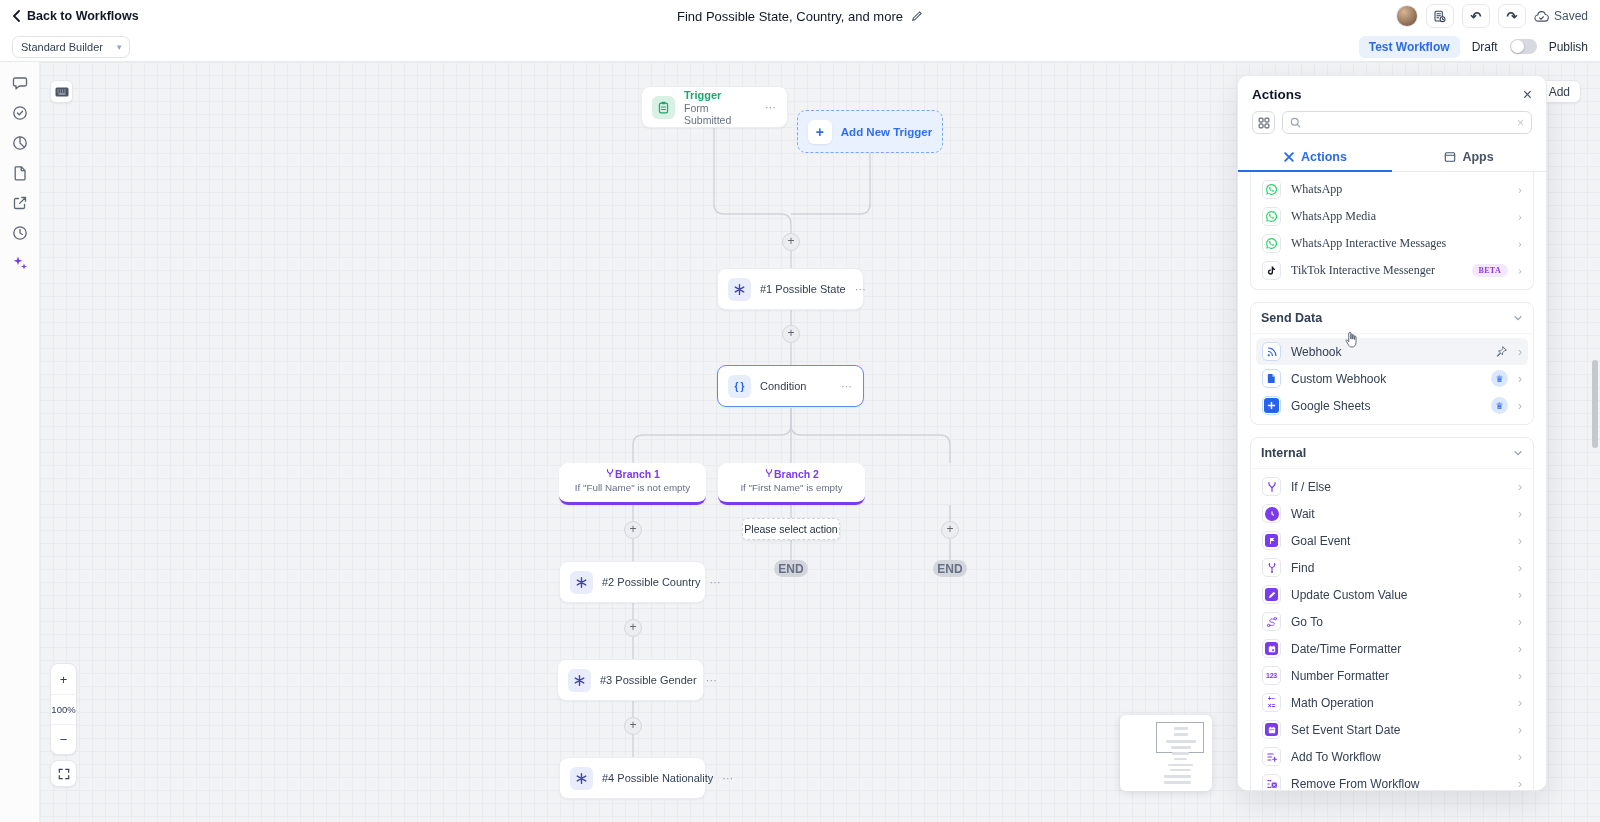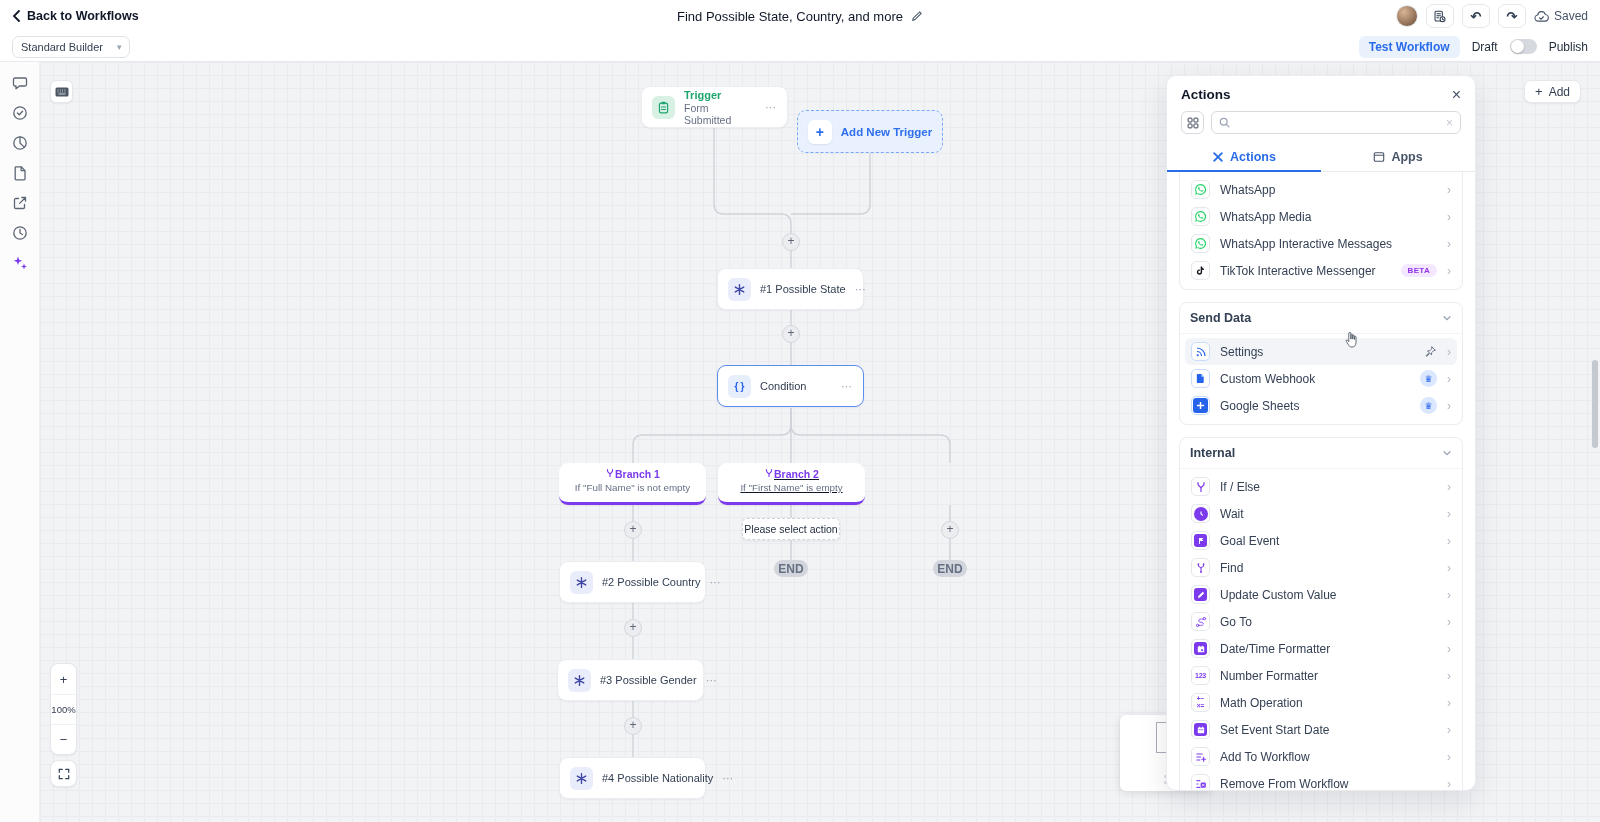"Actions" .panel { left: 1166px -> 1237px }
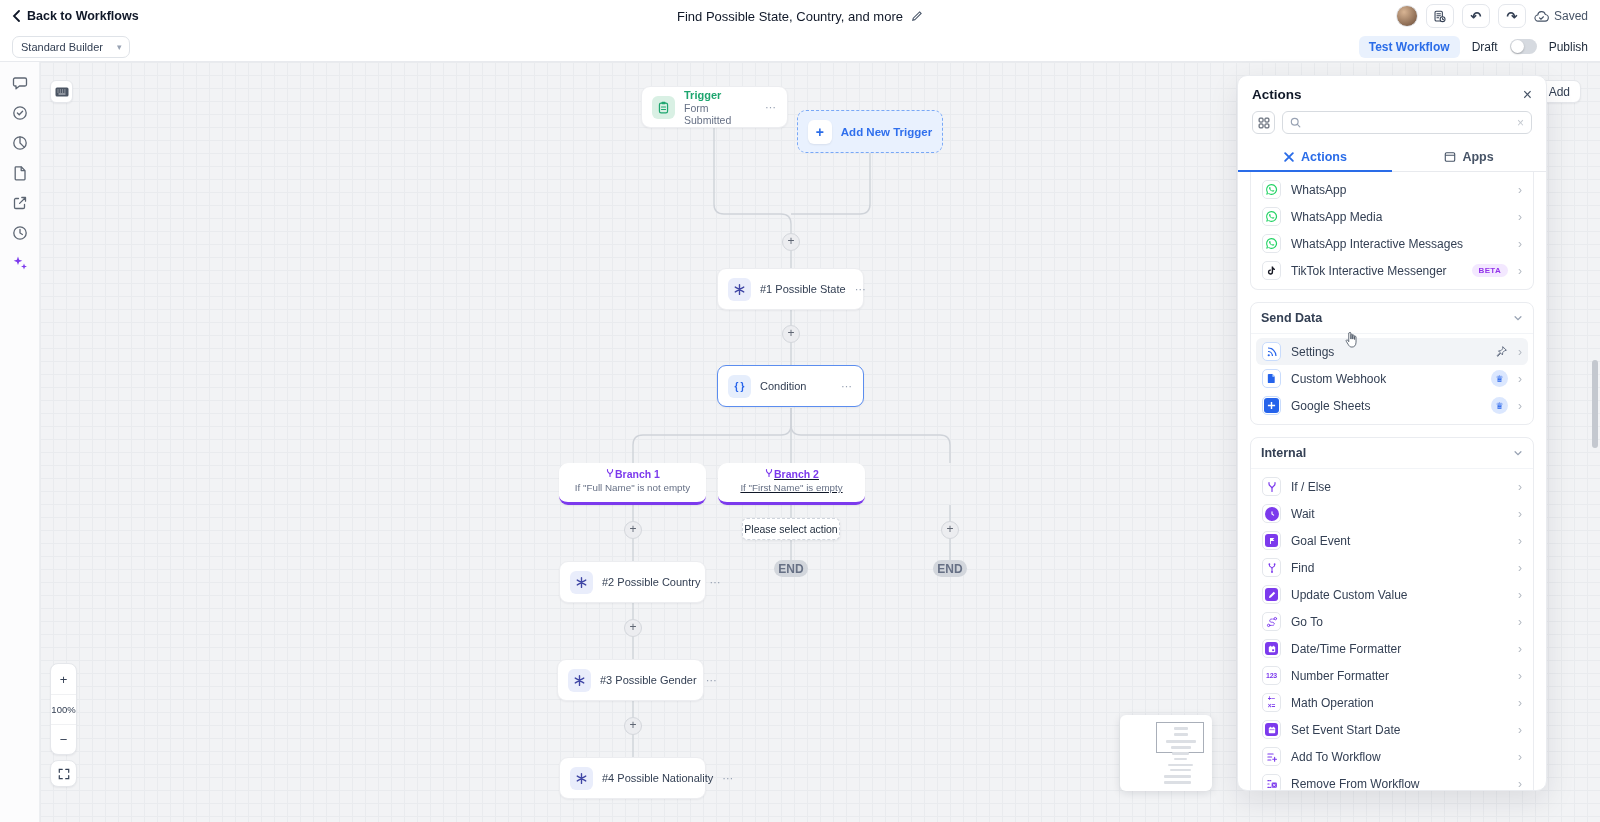"WhatsApp" .sec.cut-top { font-family: none -> Liberation Serif, serif }
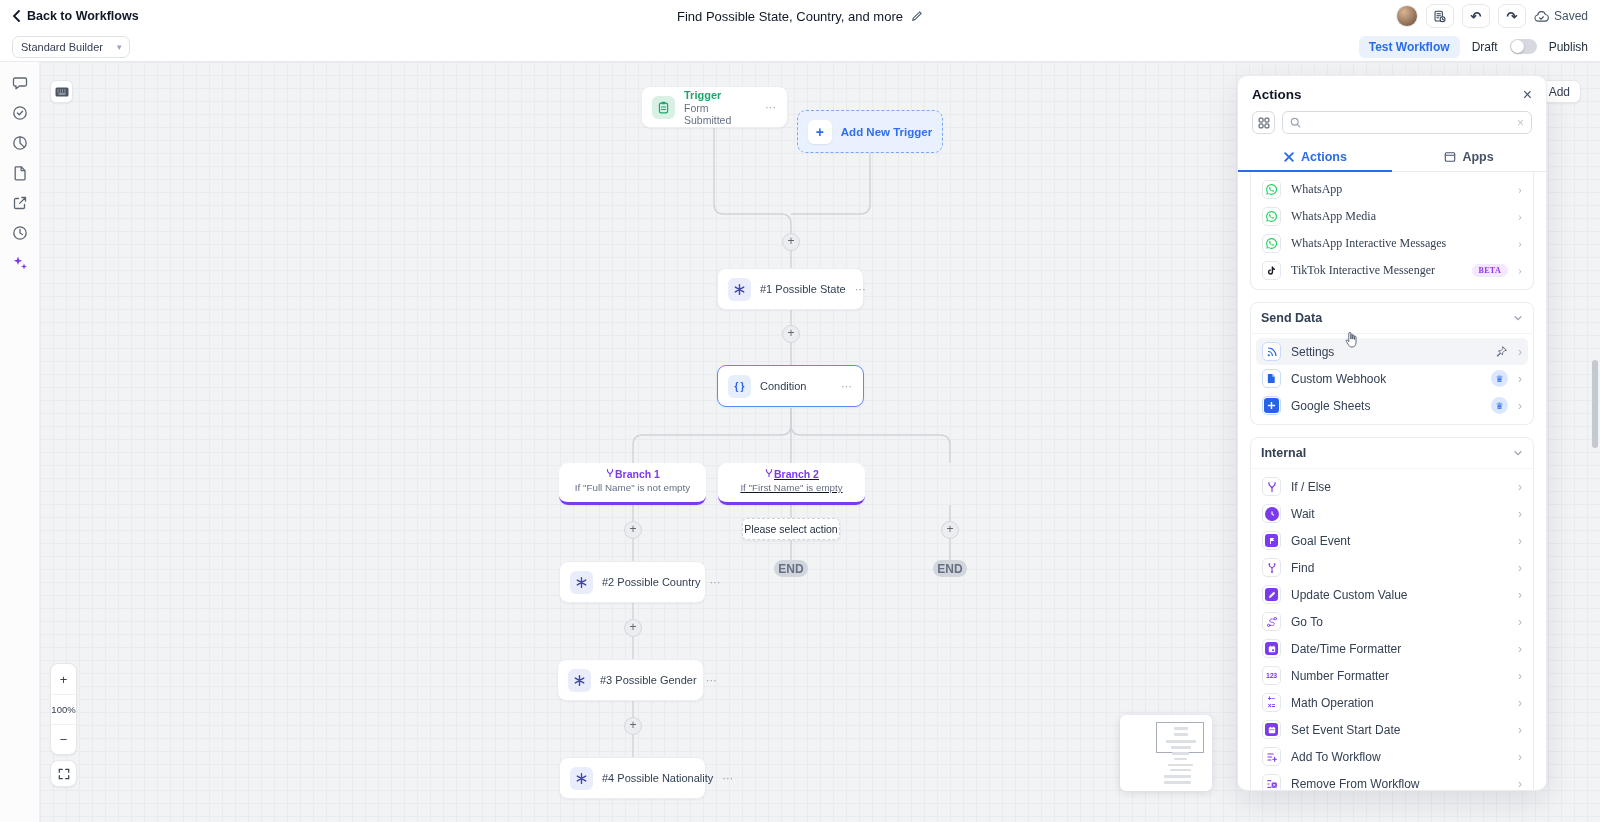"Settings" span.rlabel { text: Settings -> Webhook }
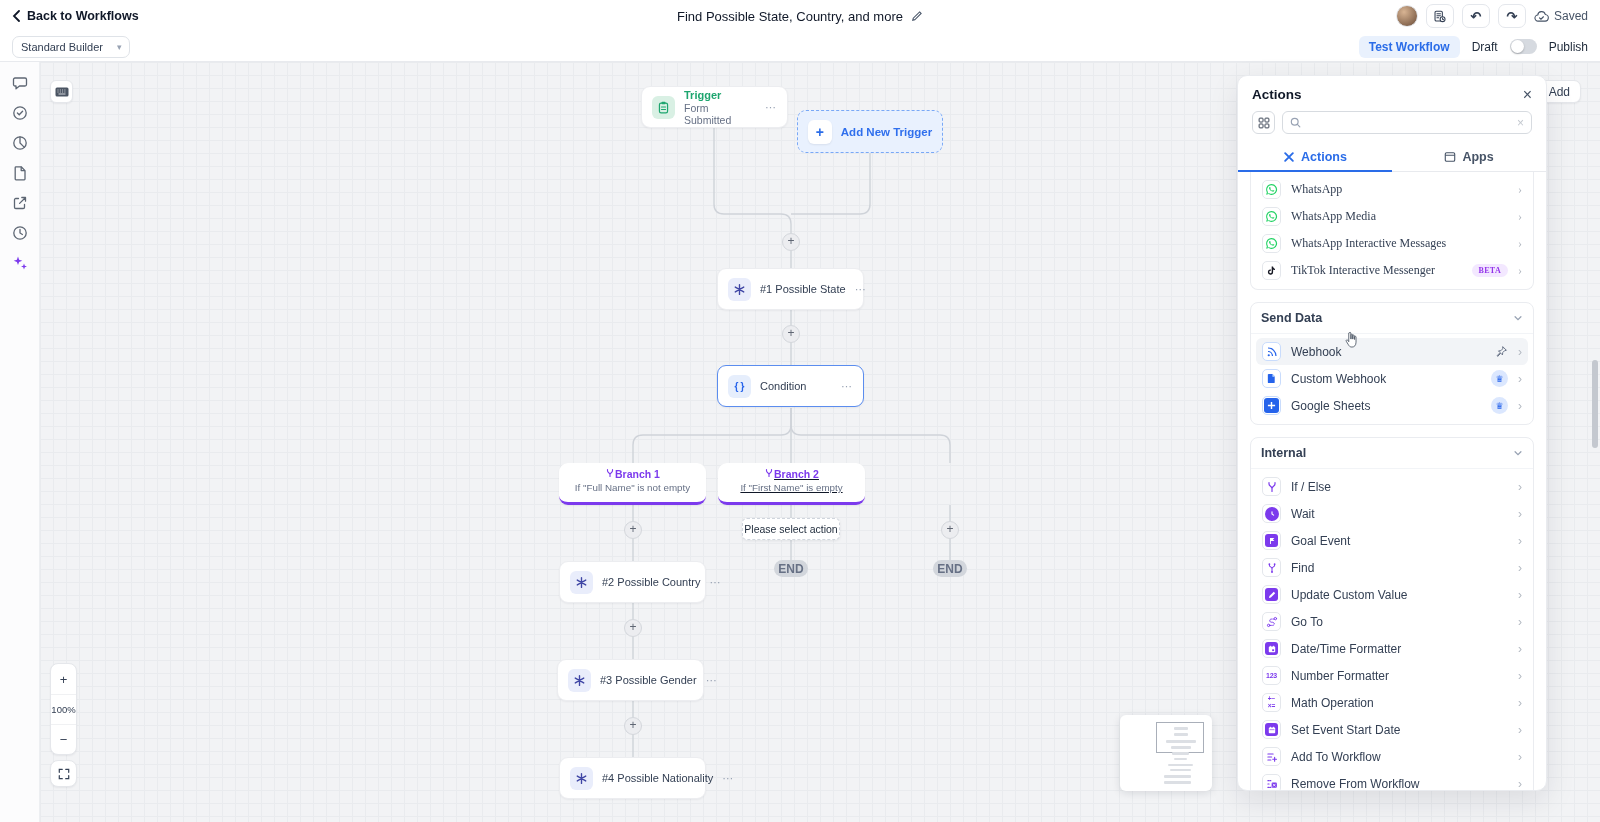"Branch 2" div.branch { text-decoration: underline -> none }
